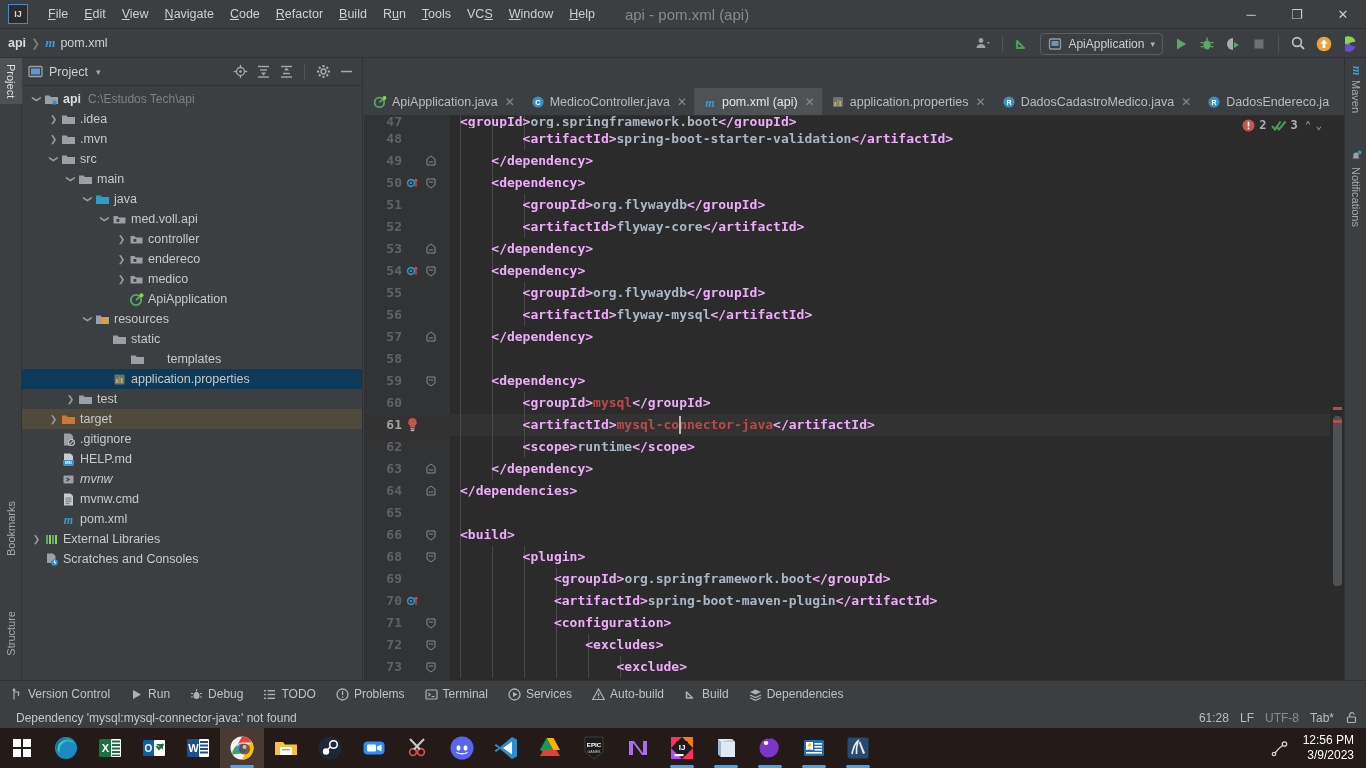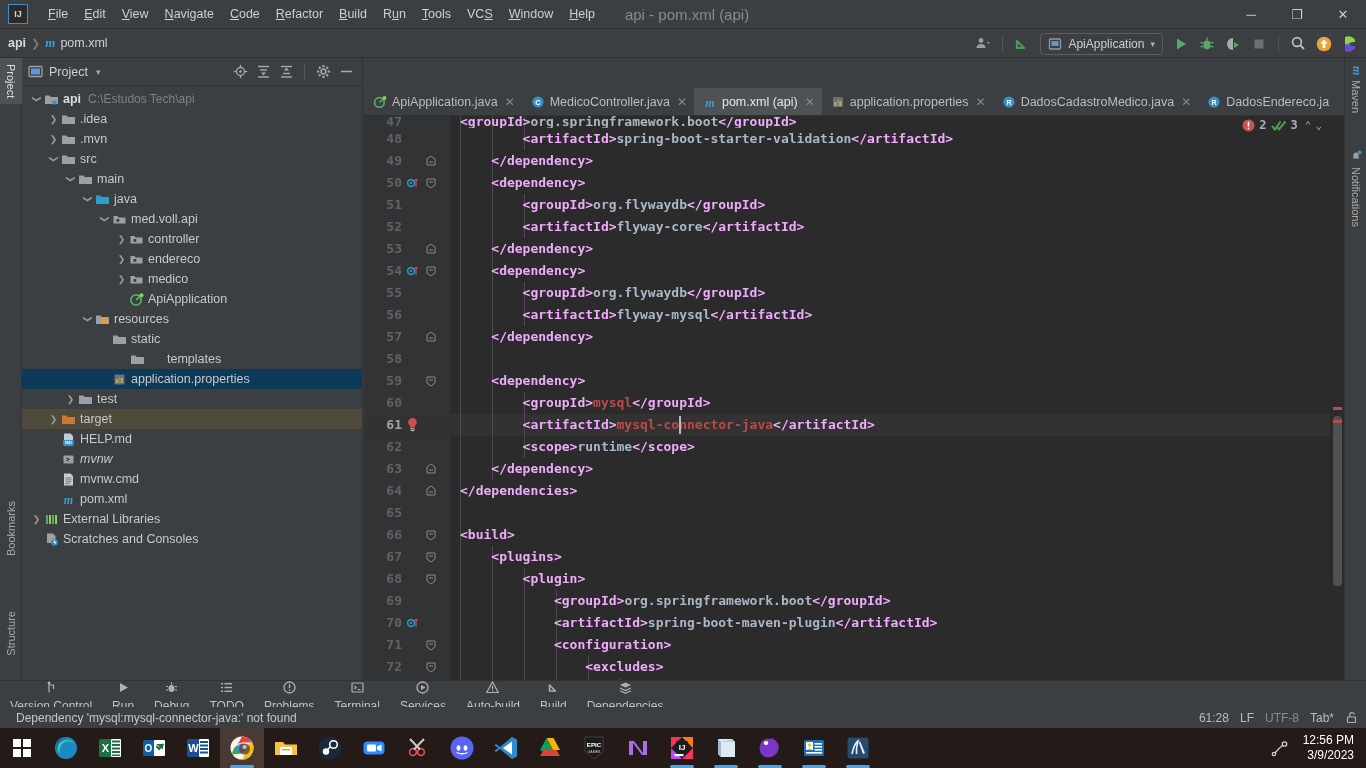".gitignore" div.trow { html: none -> <div> <span></span> <span> <svg> <path></path> <circle></circle> <line></line> </svg> </span> <span>.gitignore</span> </div> }
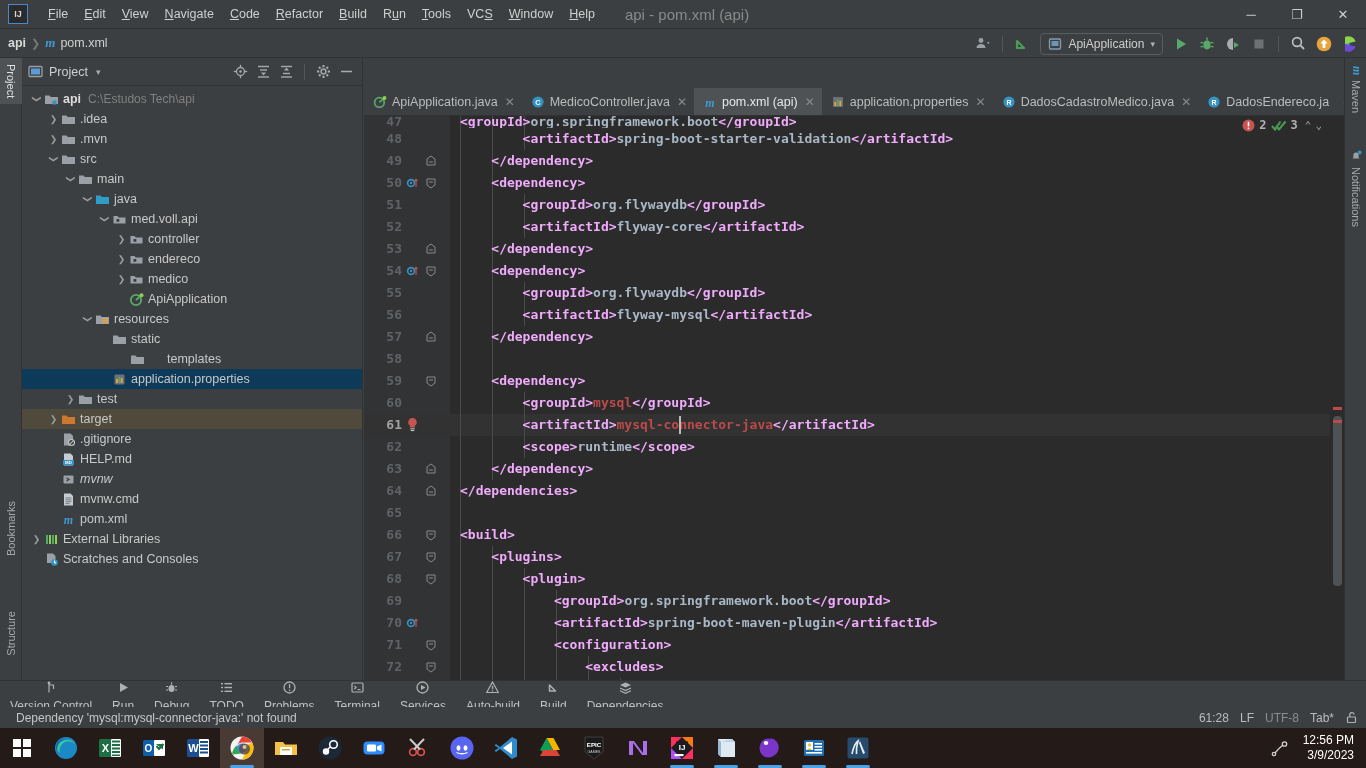"67" div.cline { html: <div><span>67</span><span><svg> <path></path> <line></line> </svg></span><span></span><span></span><span><span> &lt;plugins&gt;</span></span></div> -> none }
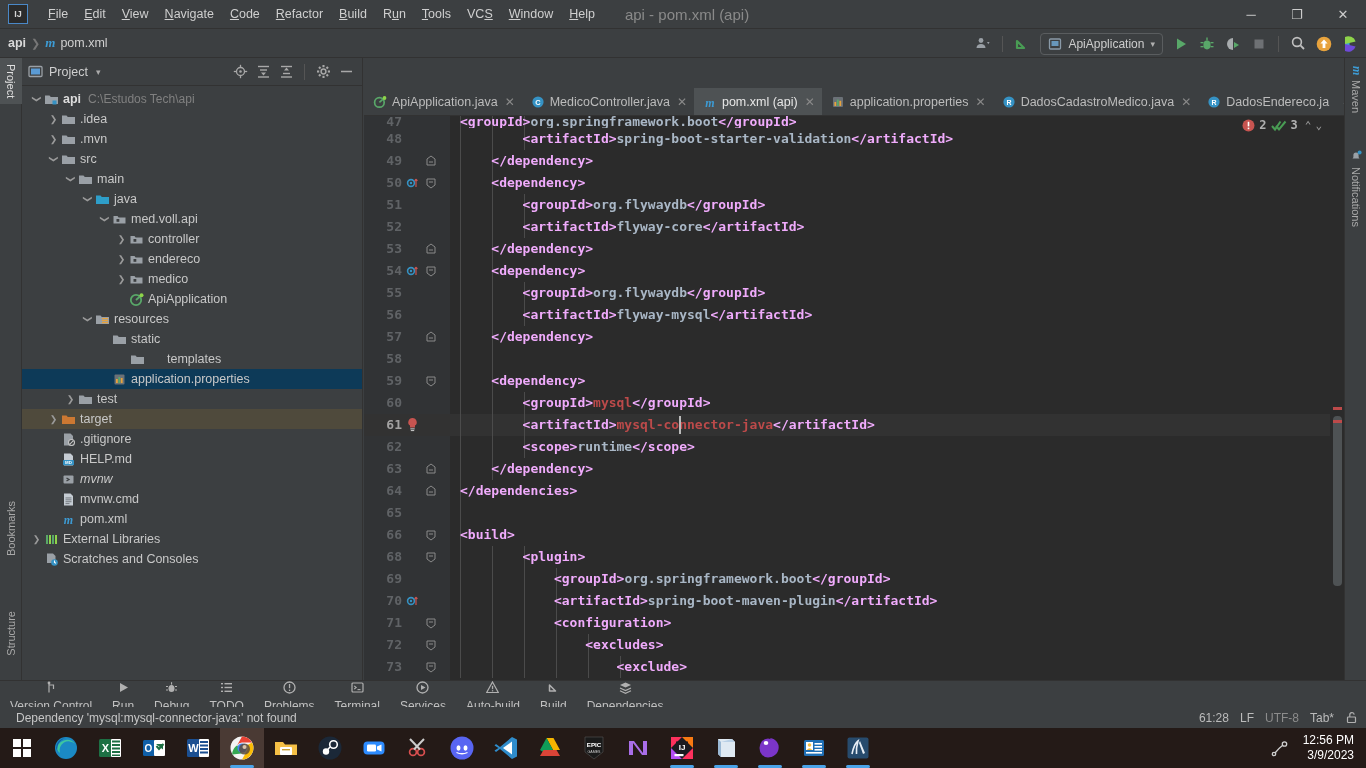"Version Control" .btab { flex-direction: column -> none }
